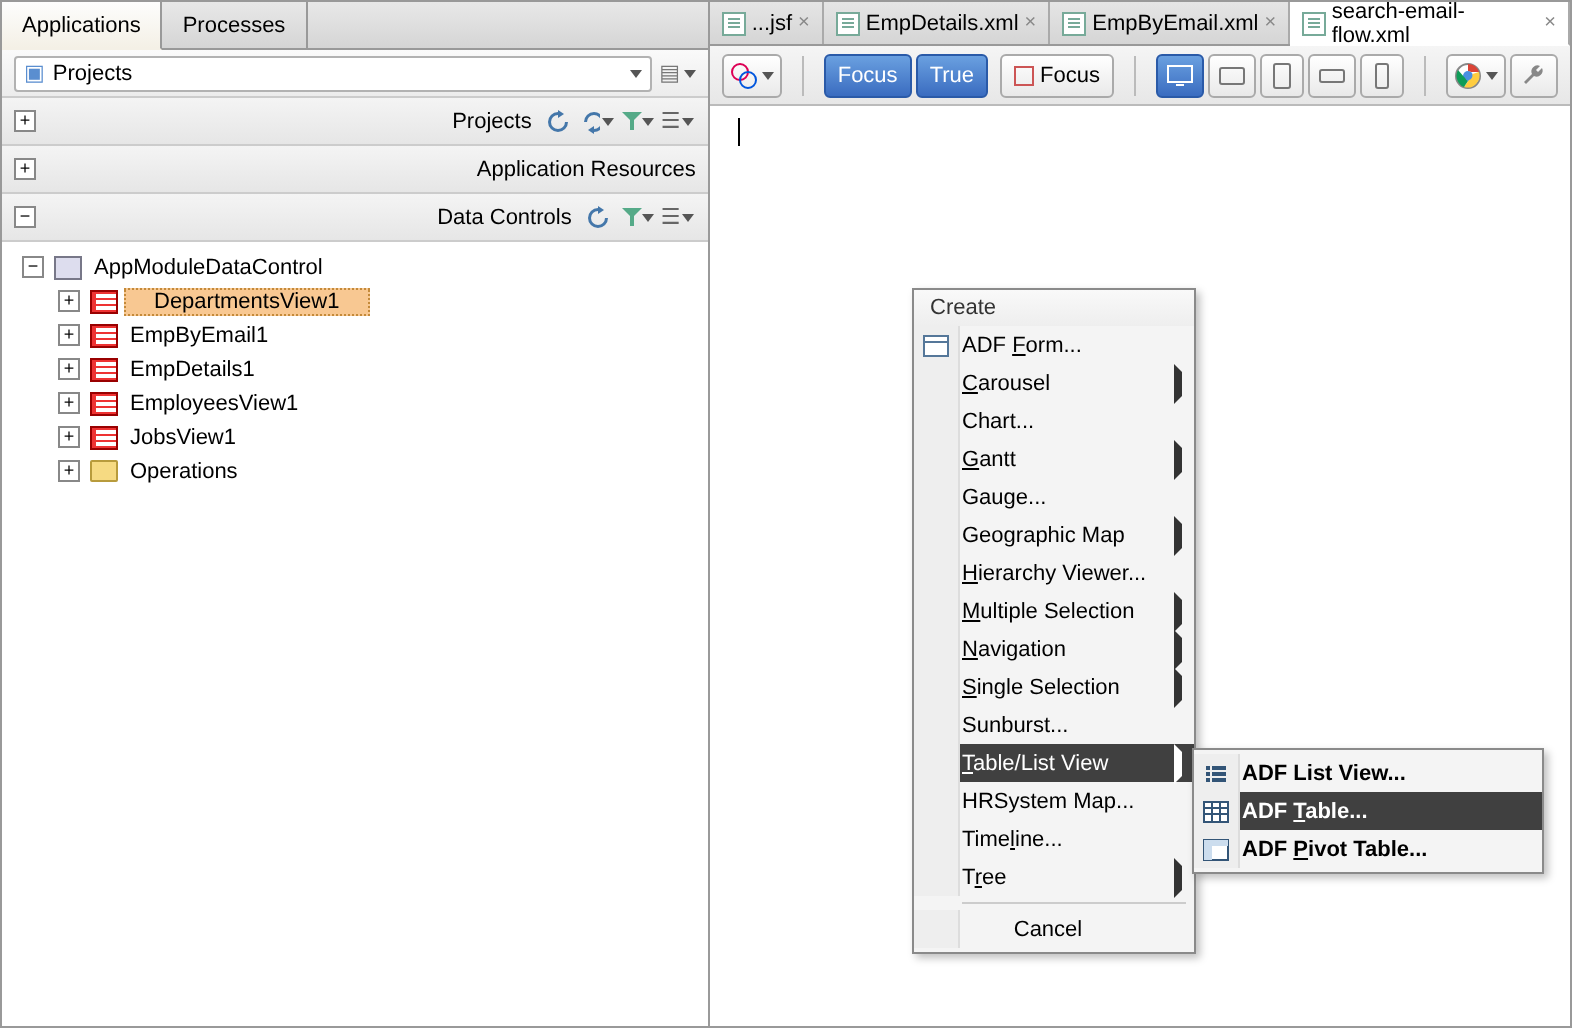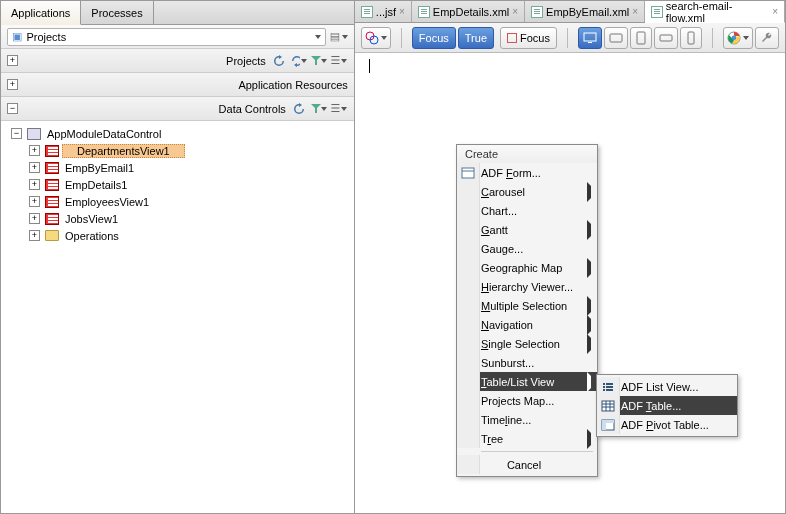"ADF List View..." .submenu { font-weight: none -> bold; width: 142px -> 176px }
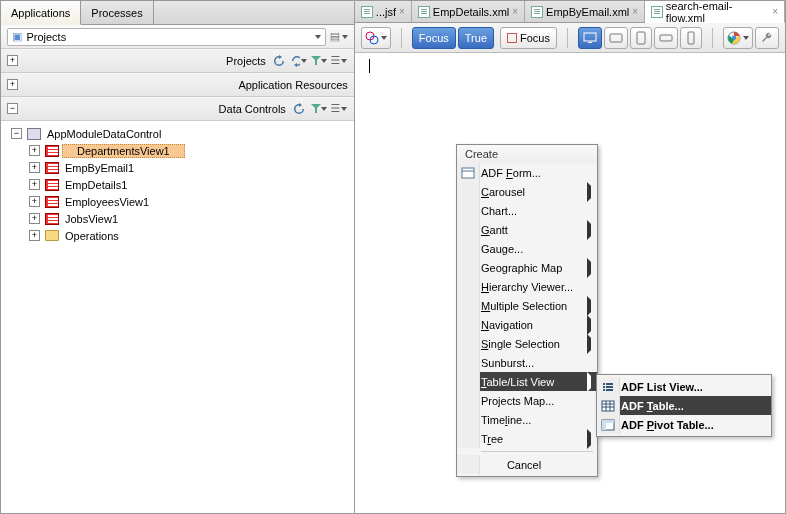"Projects Map..." span { text: Projects -> HRSystem }
